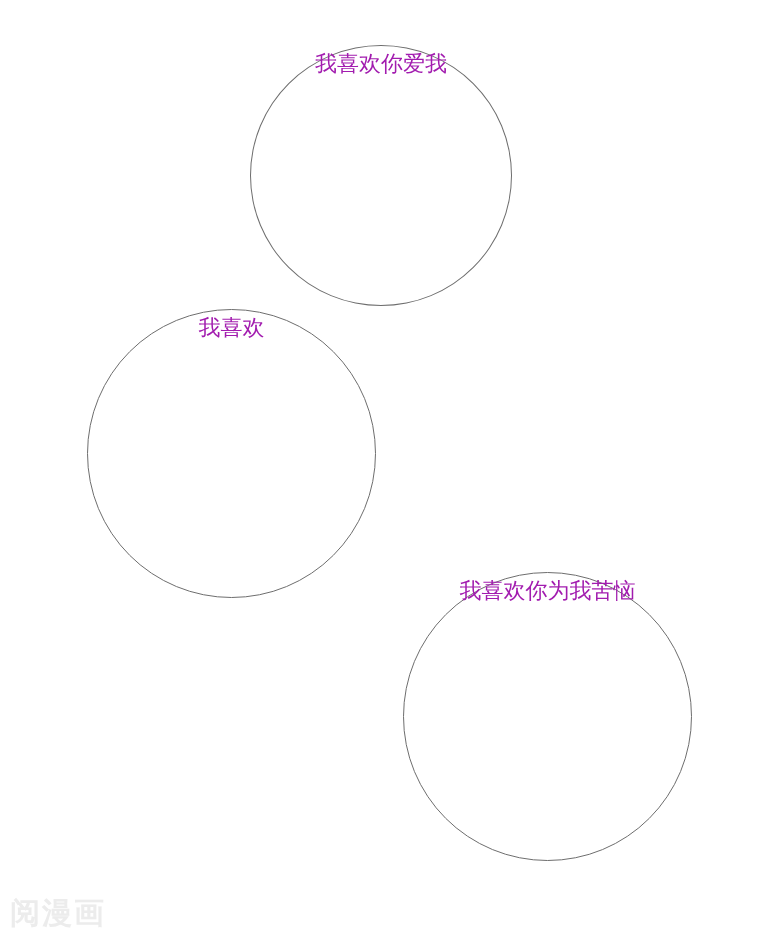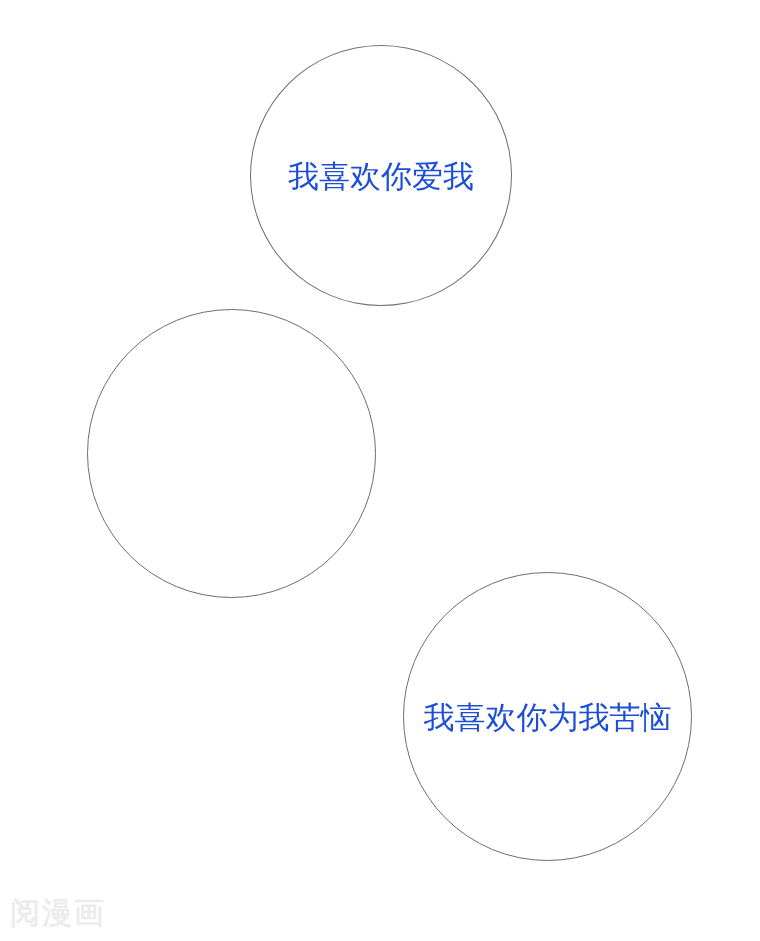"我喜欢你爱我" .bubble { color: #1d4ed8 -> #a21caf; font-size: 31px -> 22px; justify-content: center -> none }
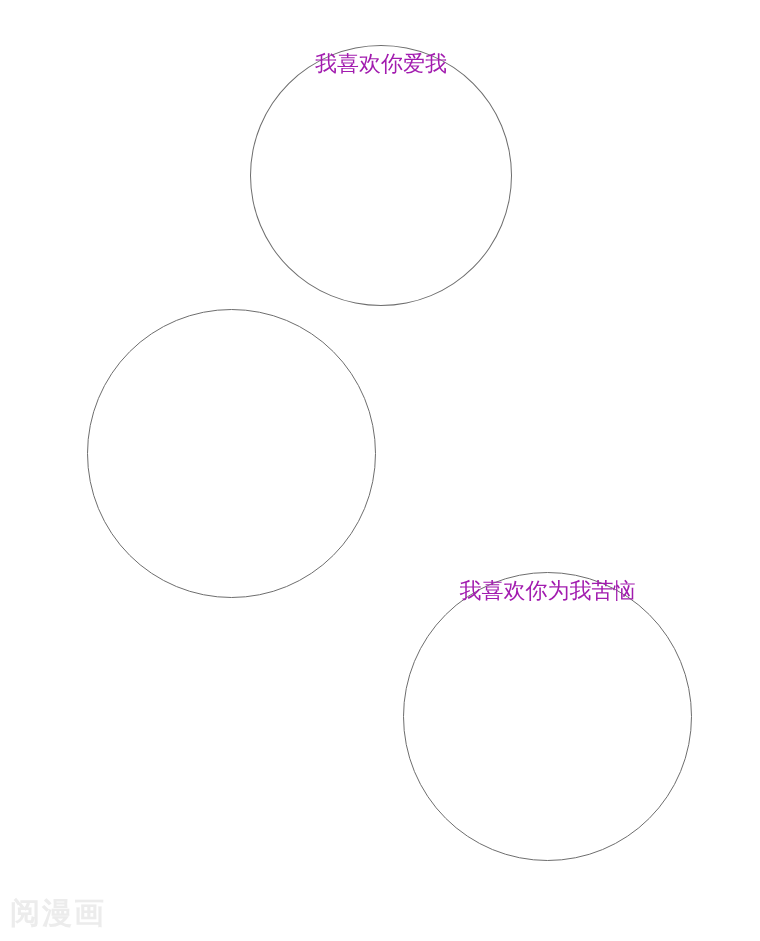"我喜欢" span.line { html: none -> <span>我喜欢</span> }
